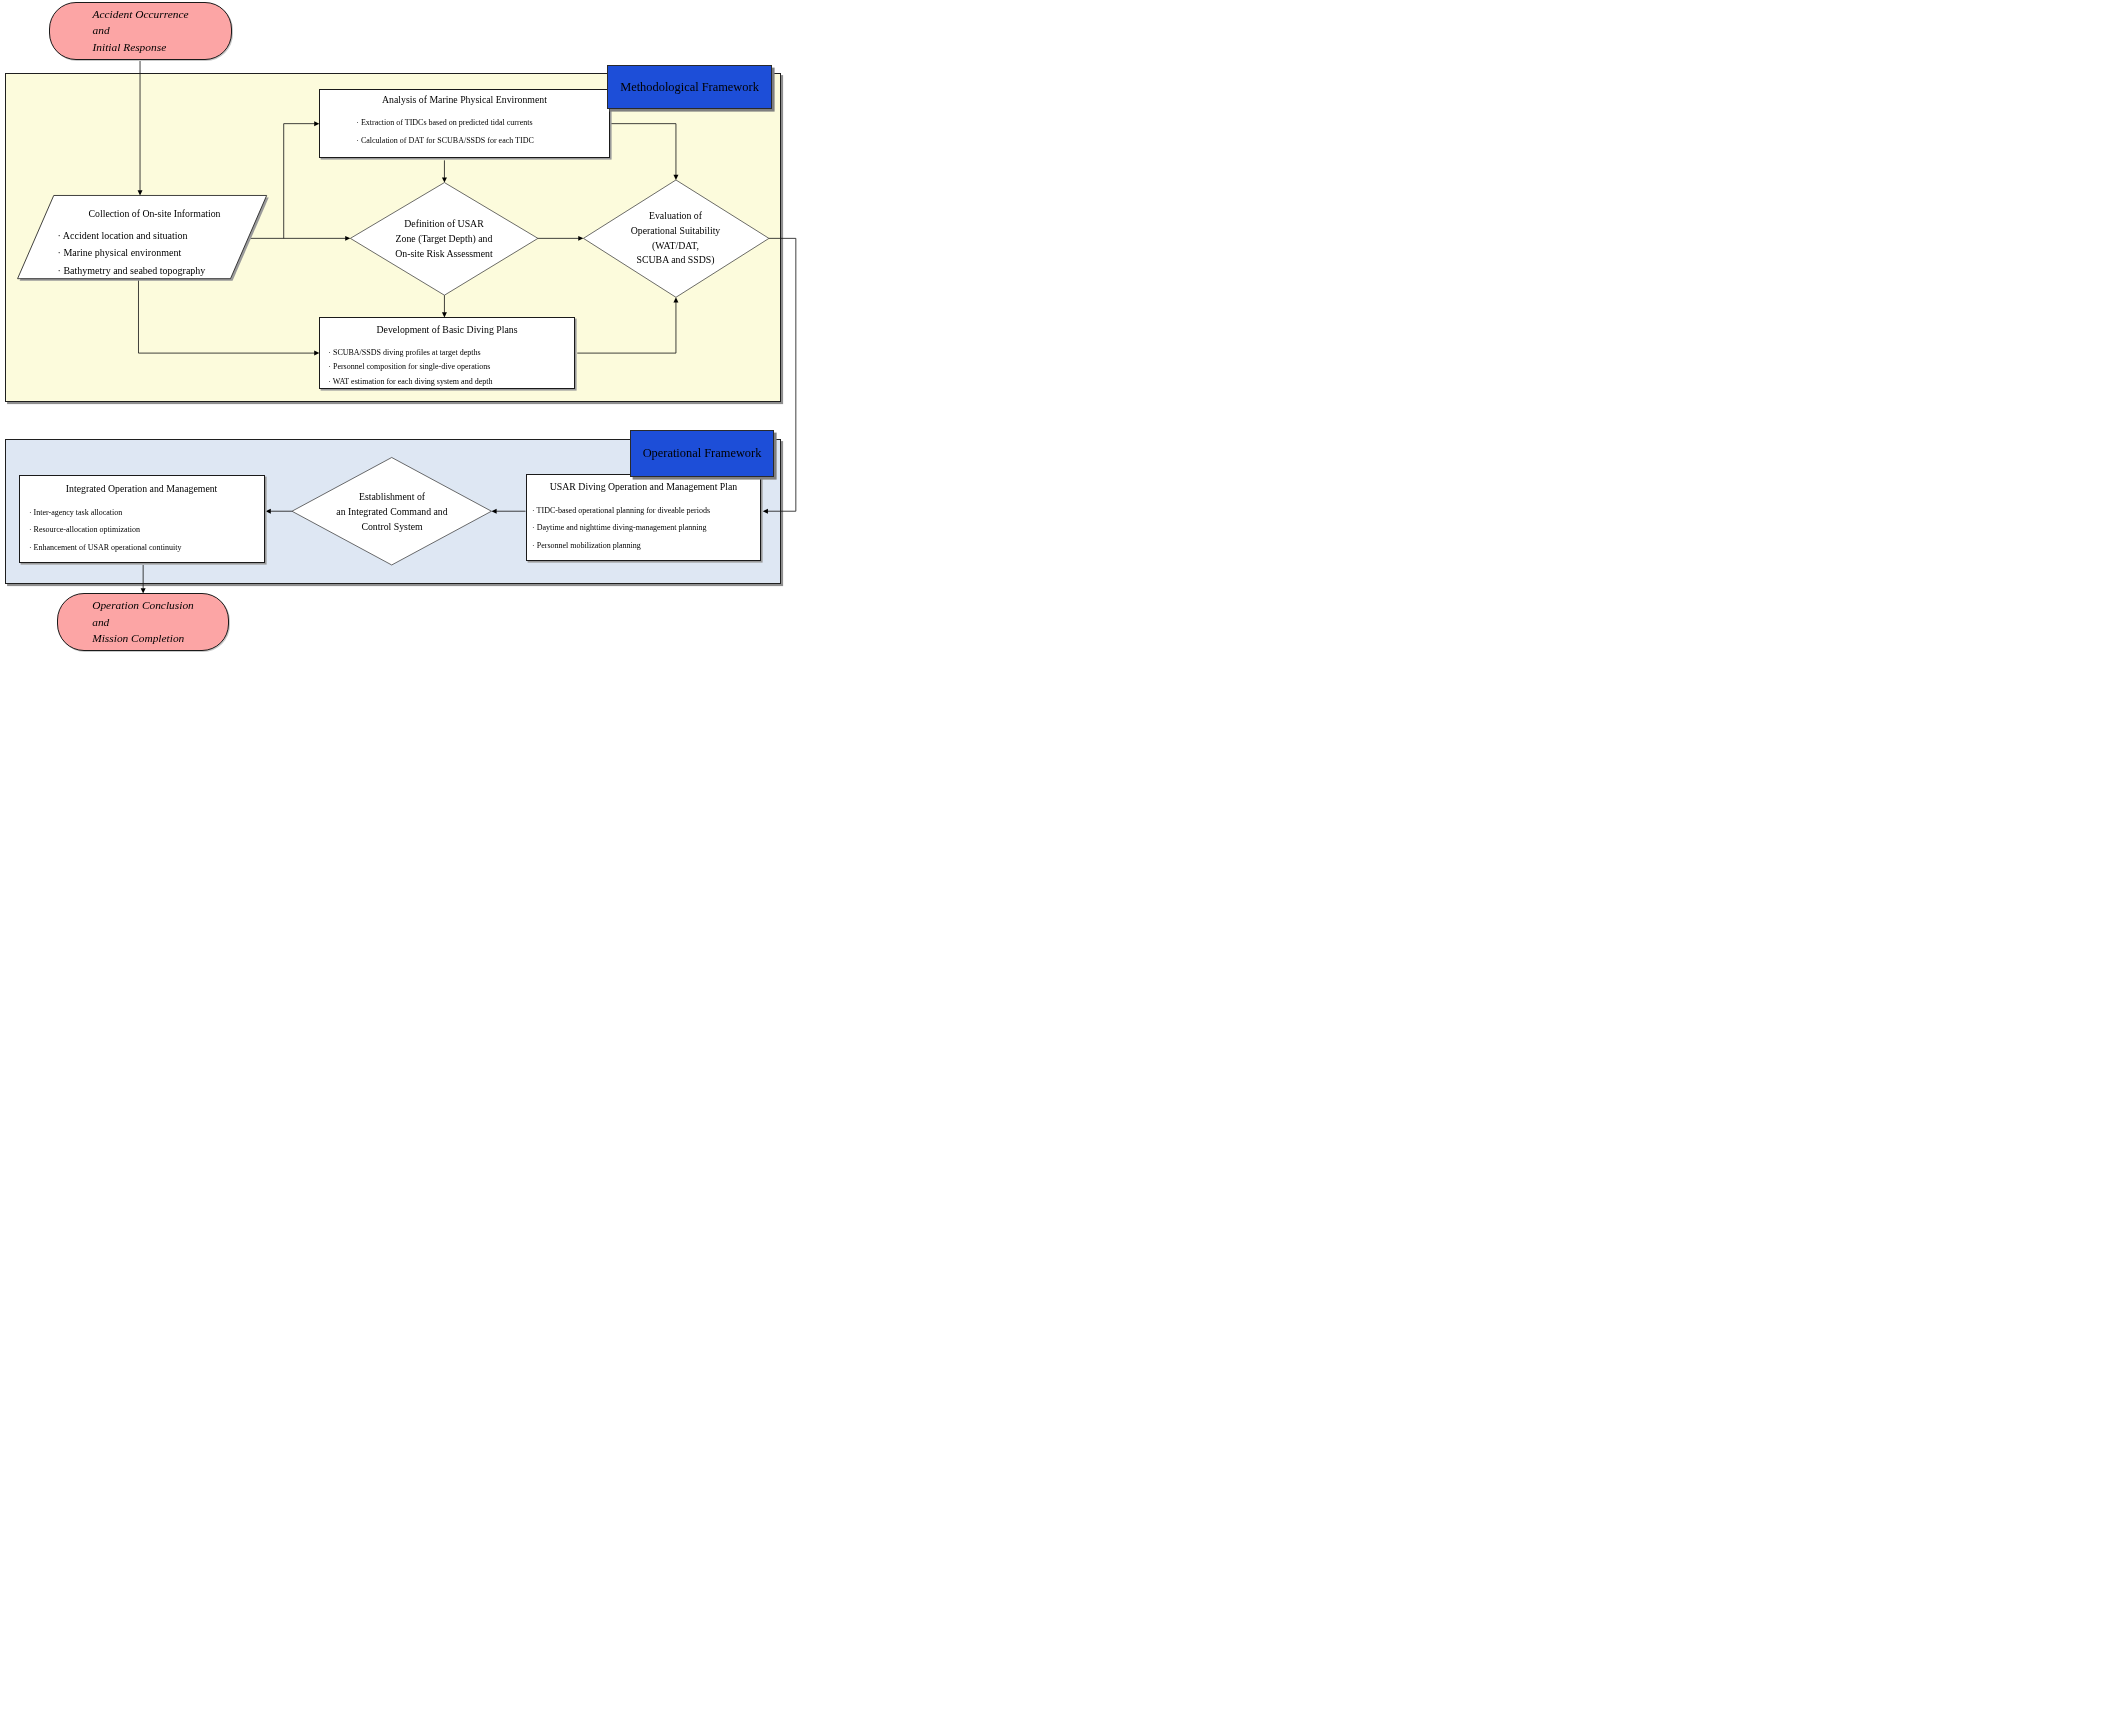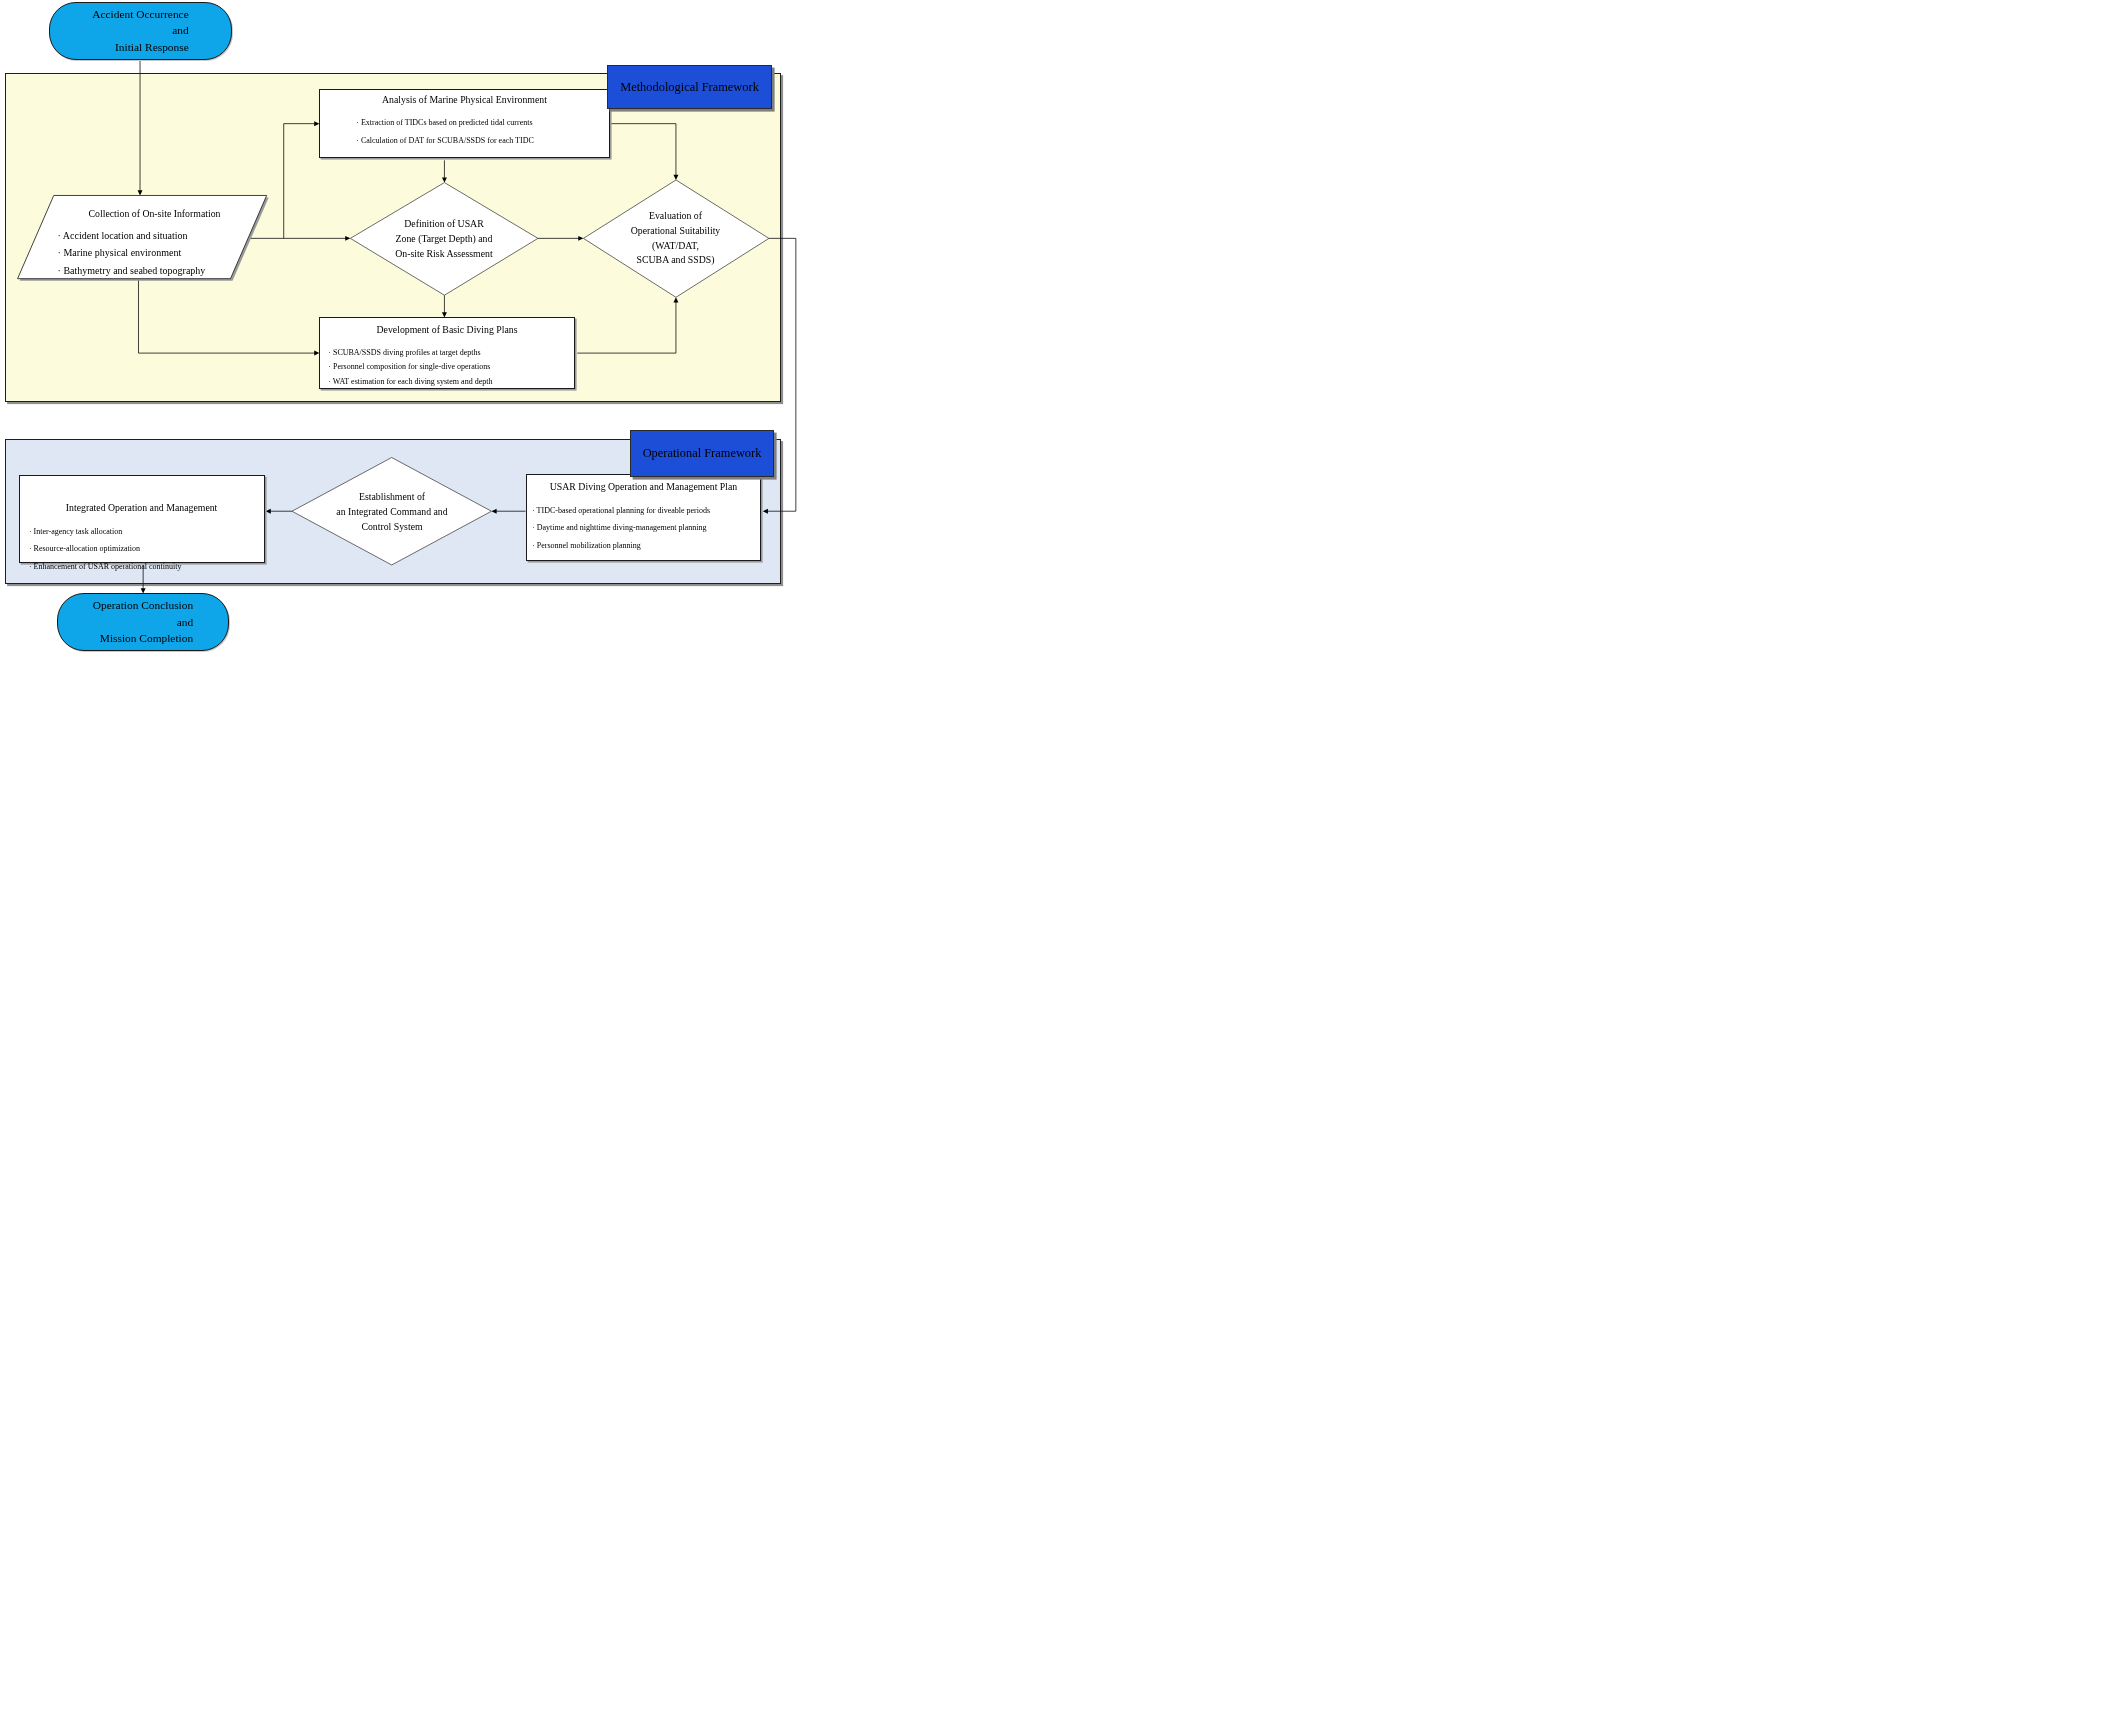"Accident Occurrence" .terminator { background: #0ea5e9 -> #fca5a5; font-style: none -> italic; text-align: right -> left }
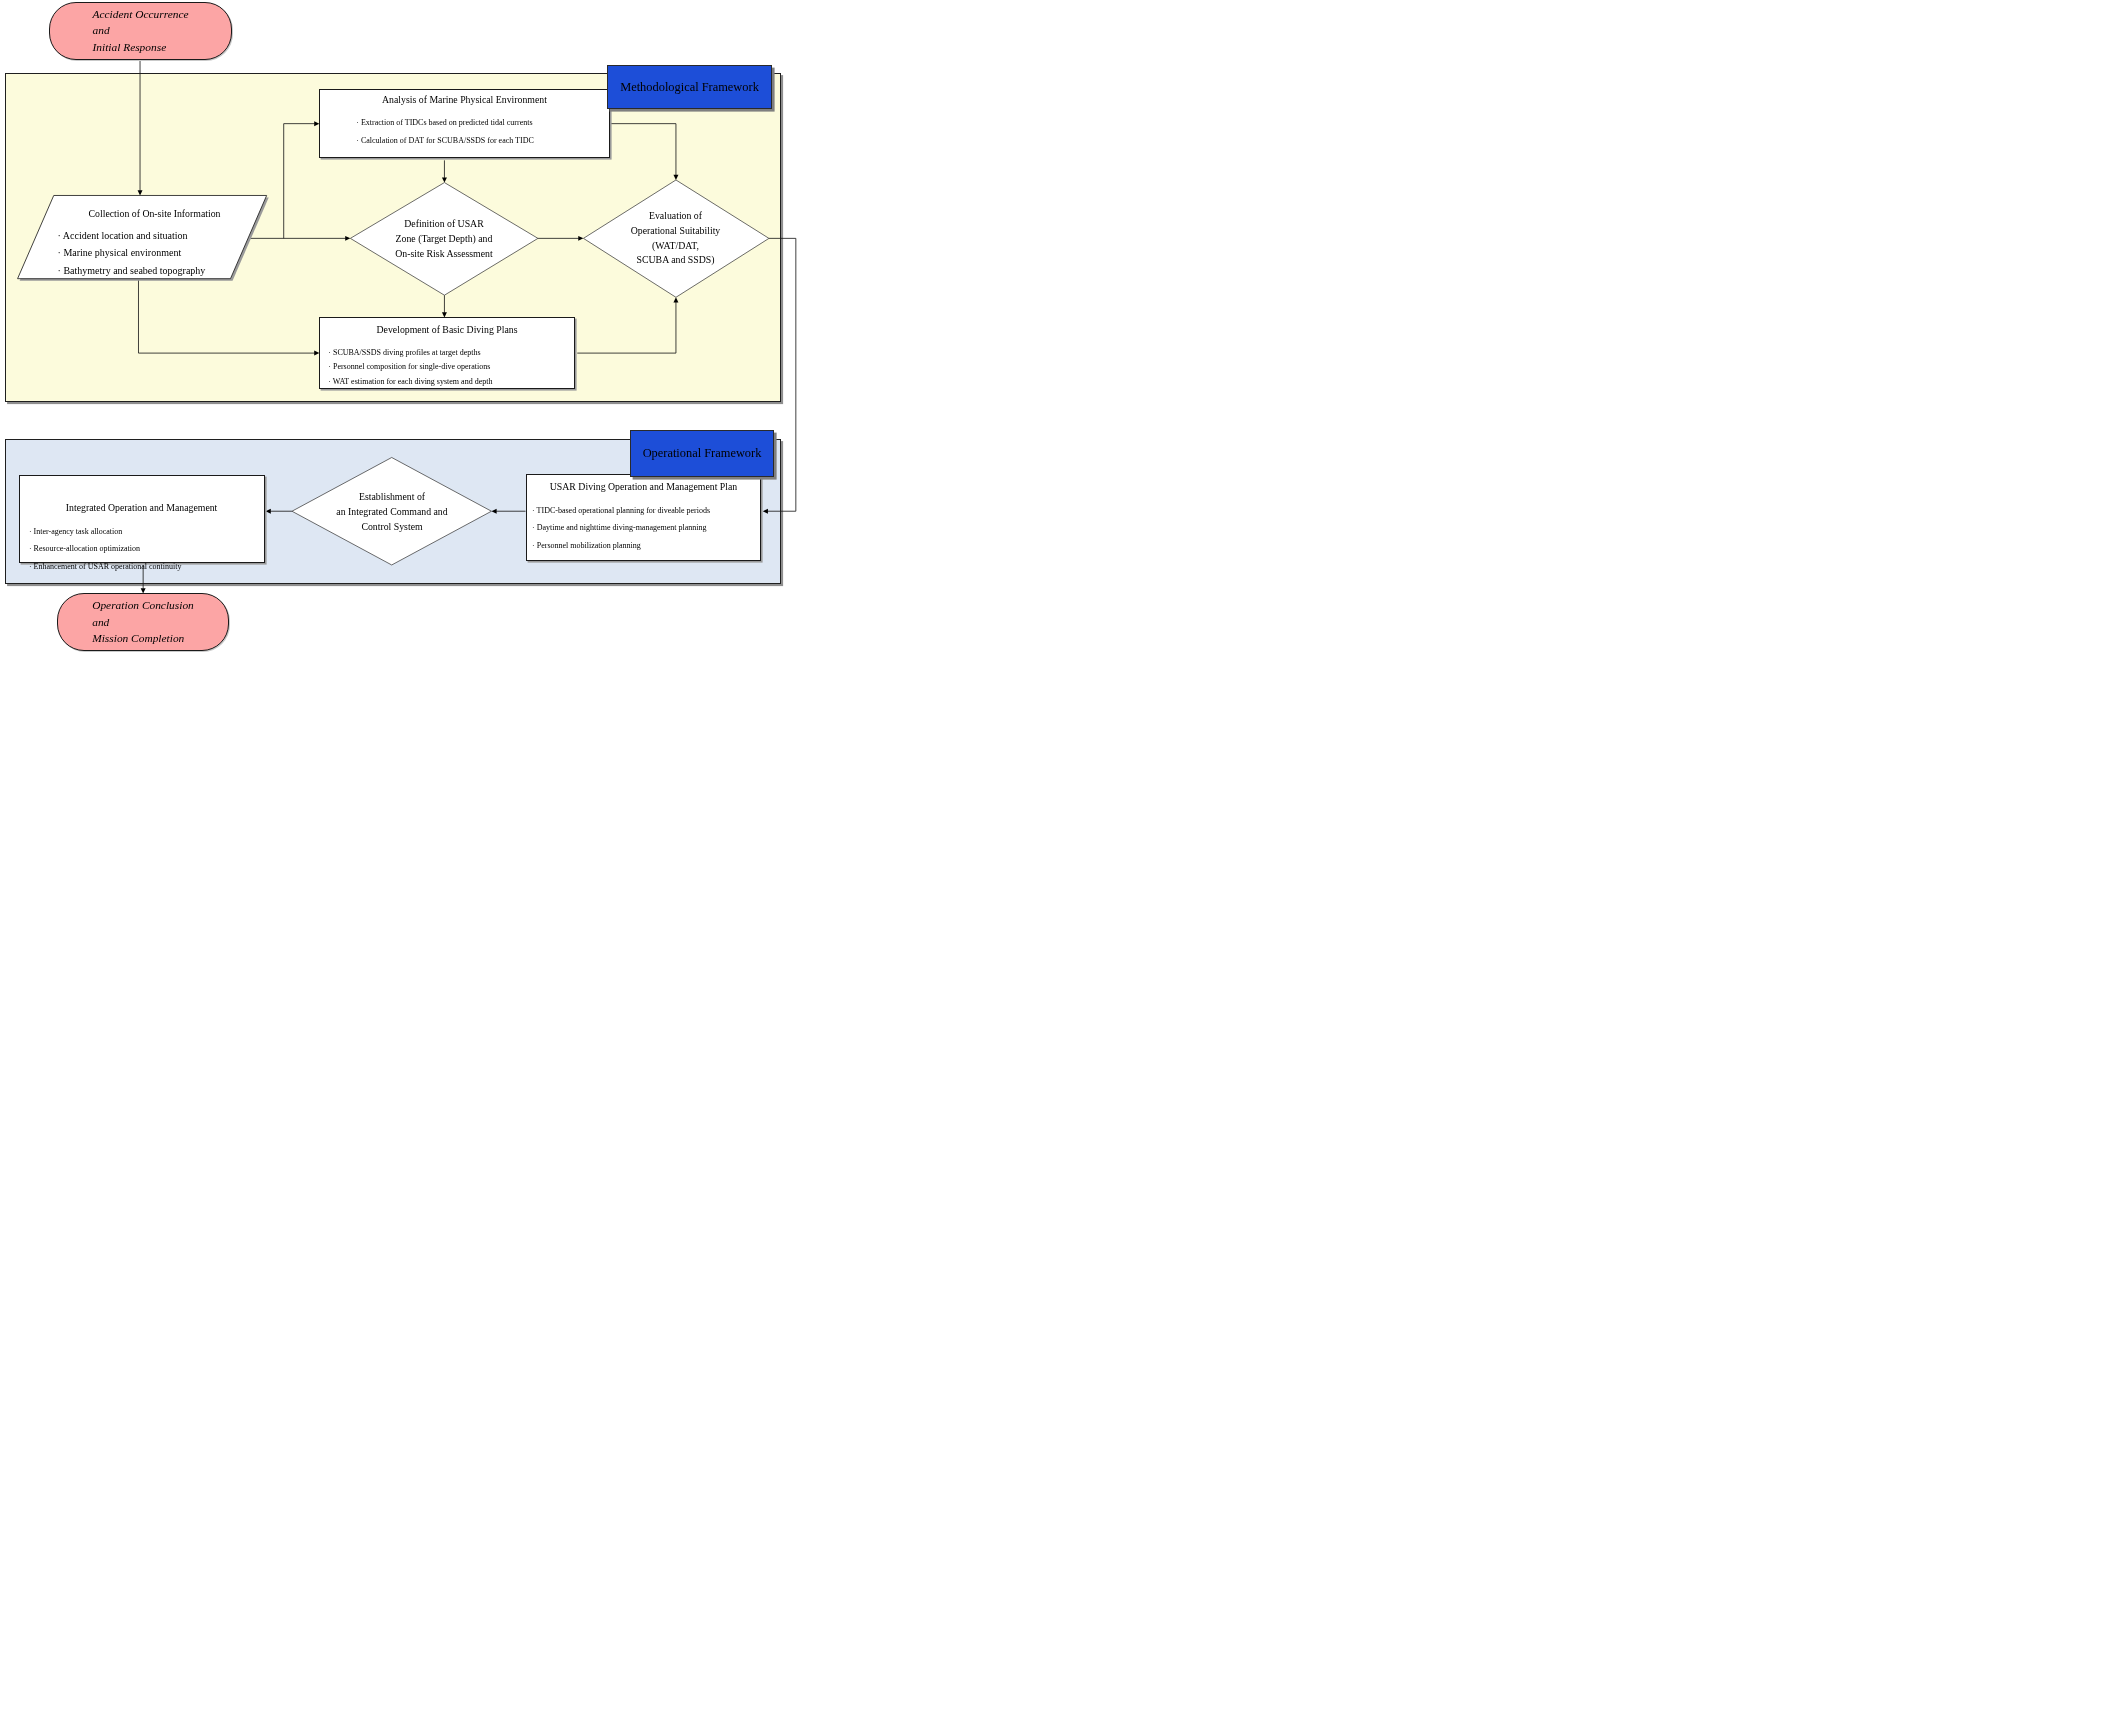"Integrated Operation and Management" #node-integrated .box-title { margin-top: 19px -> none }
